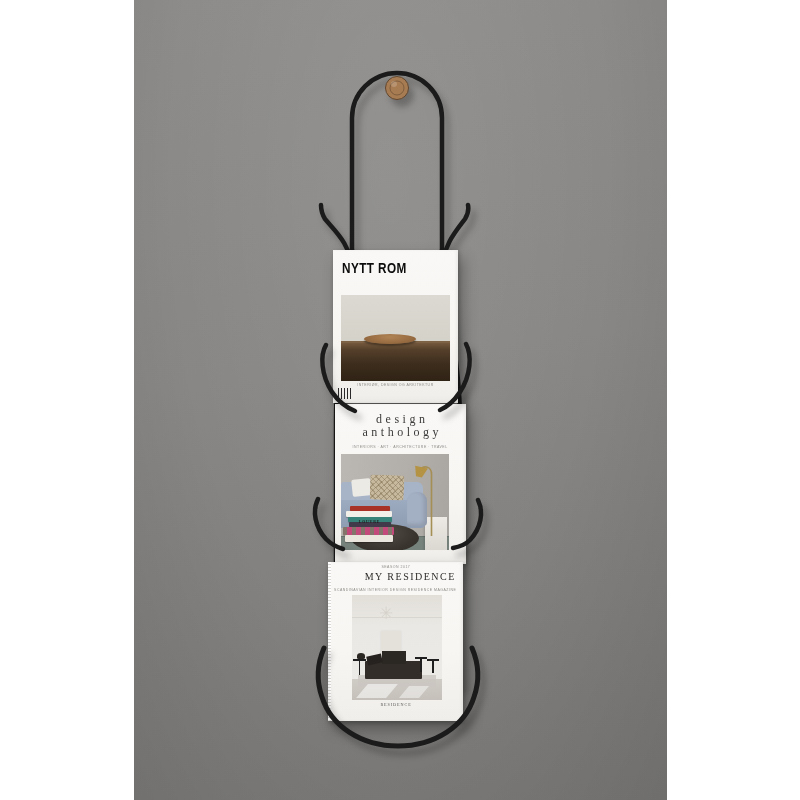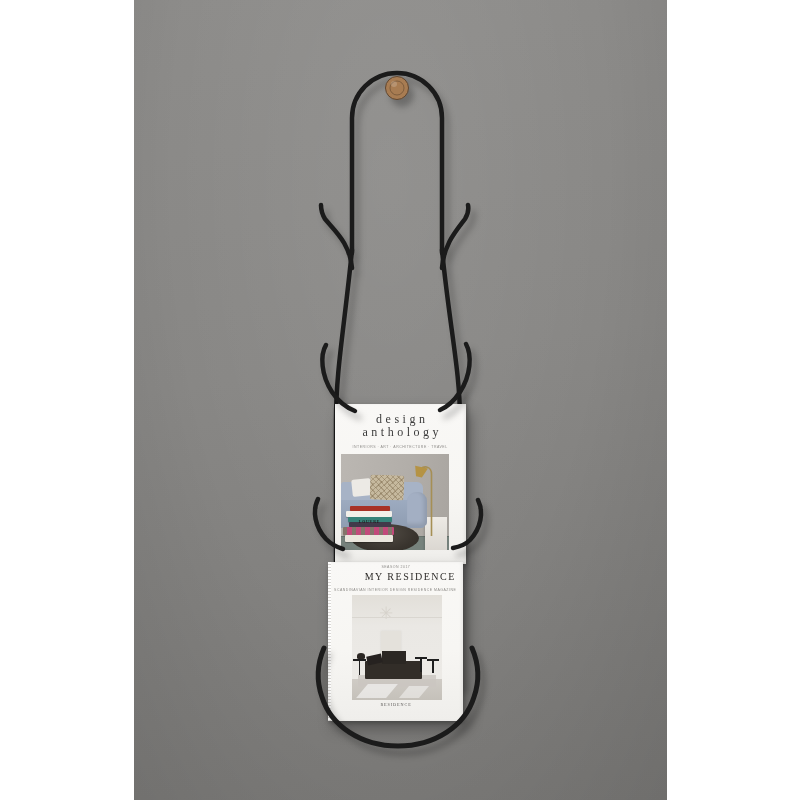"NYTT ROM" div.mag { html: none -> <div> <div>NYTT ROM</div> <div> <div></div> <div></div> </div> <div> <span>INTERIØR, DESIGN OG ARKITEKTUR</span> </div> <div></div> </div> }
